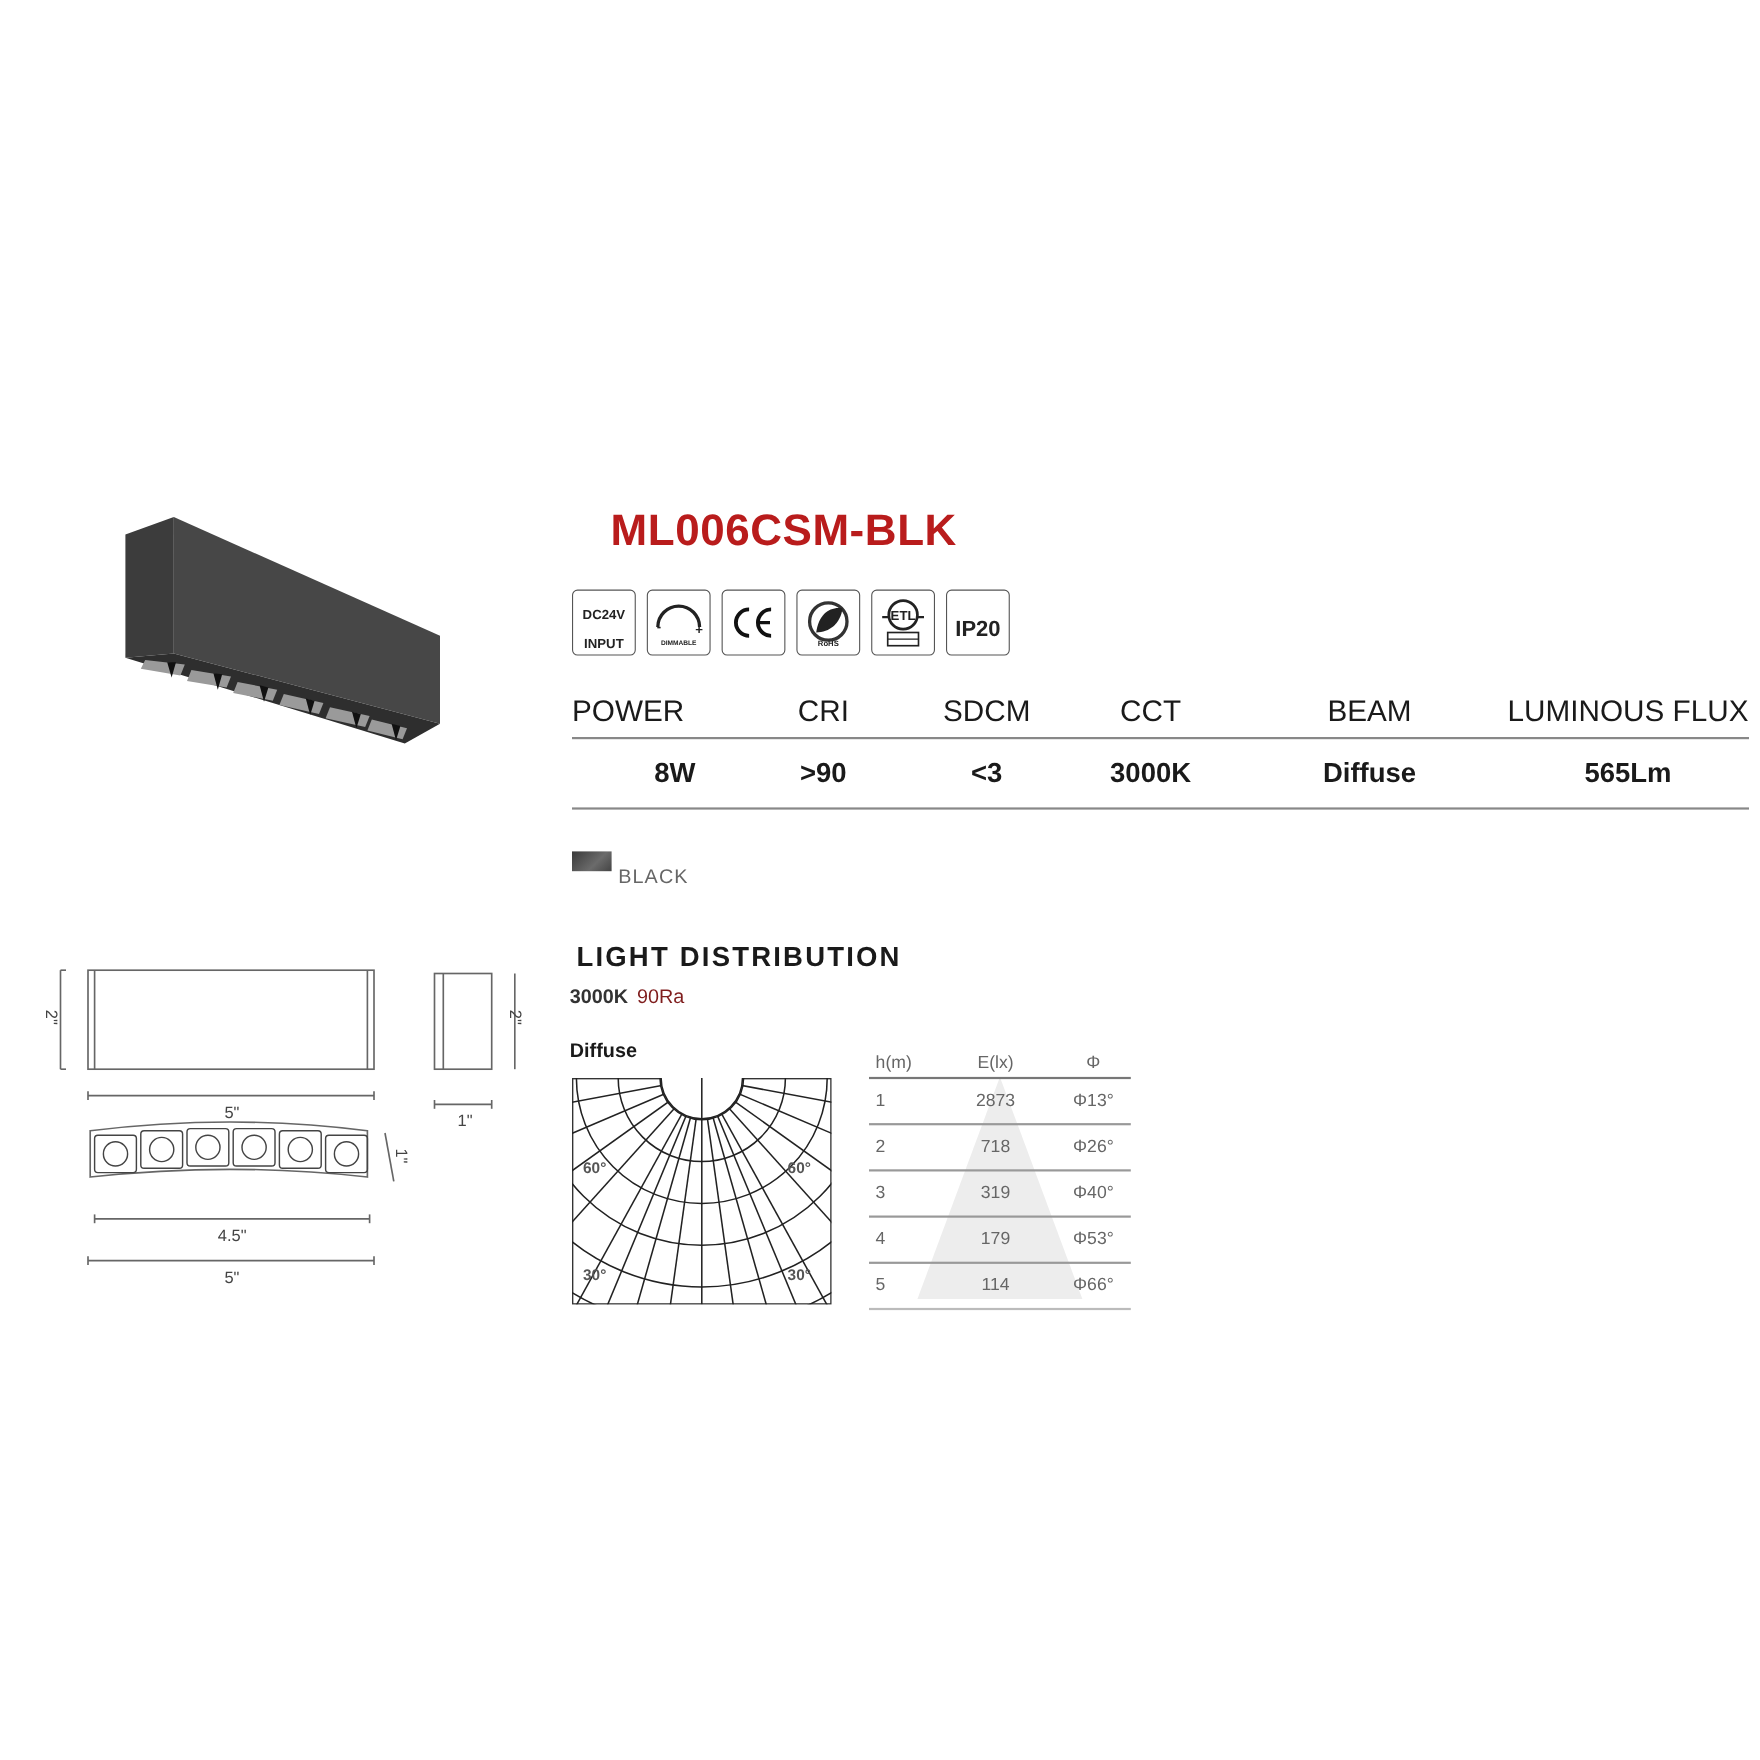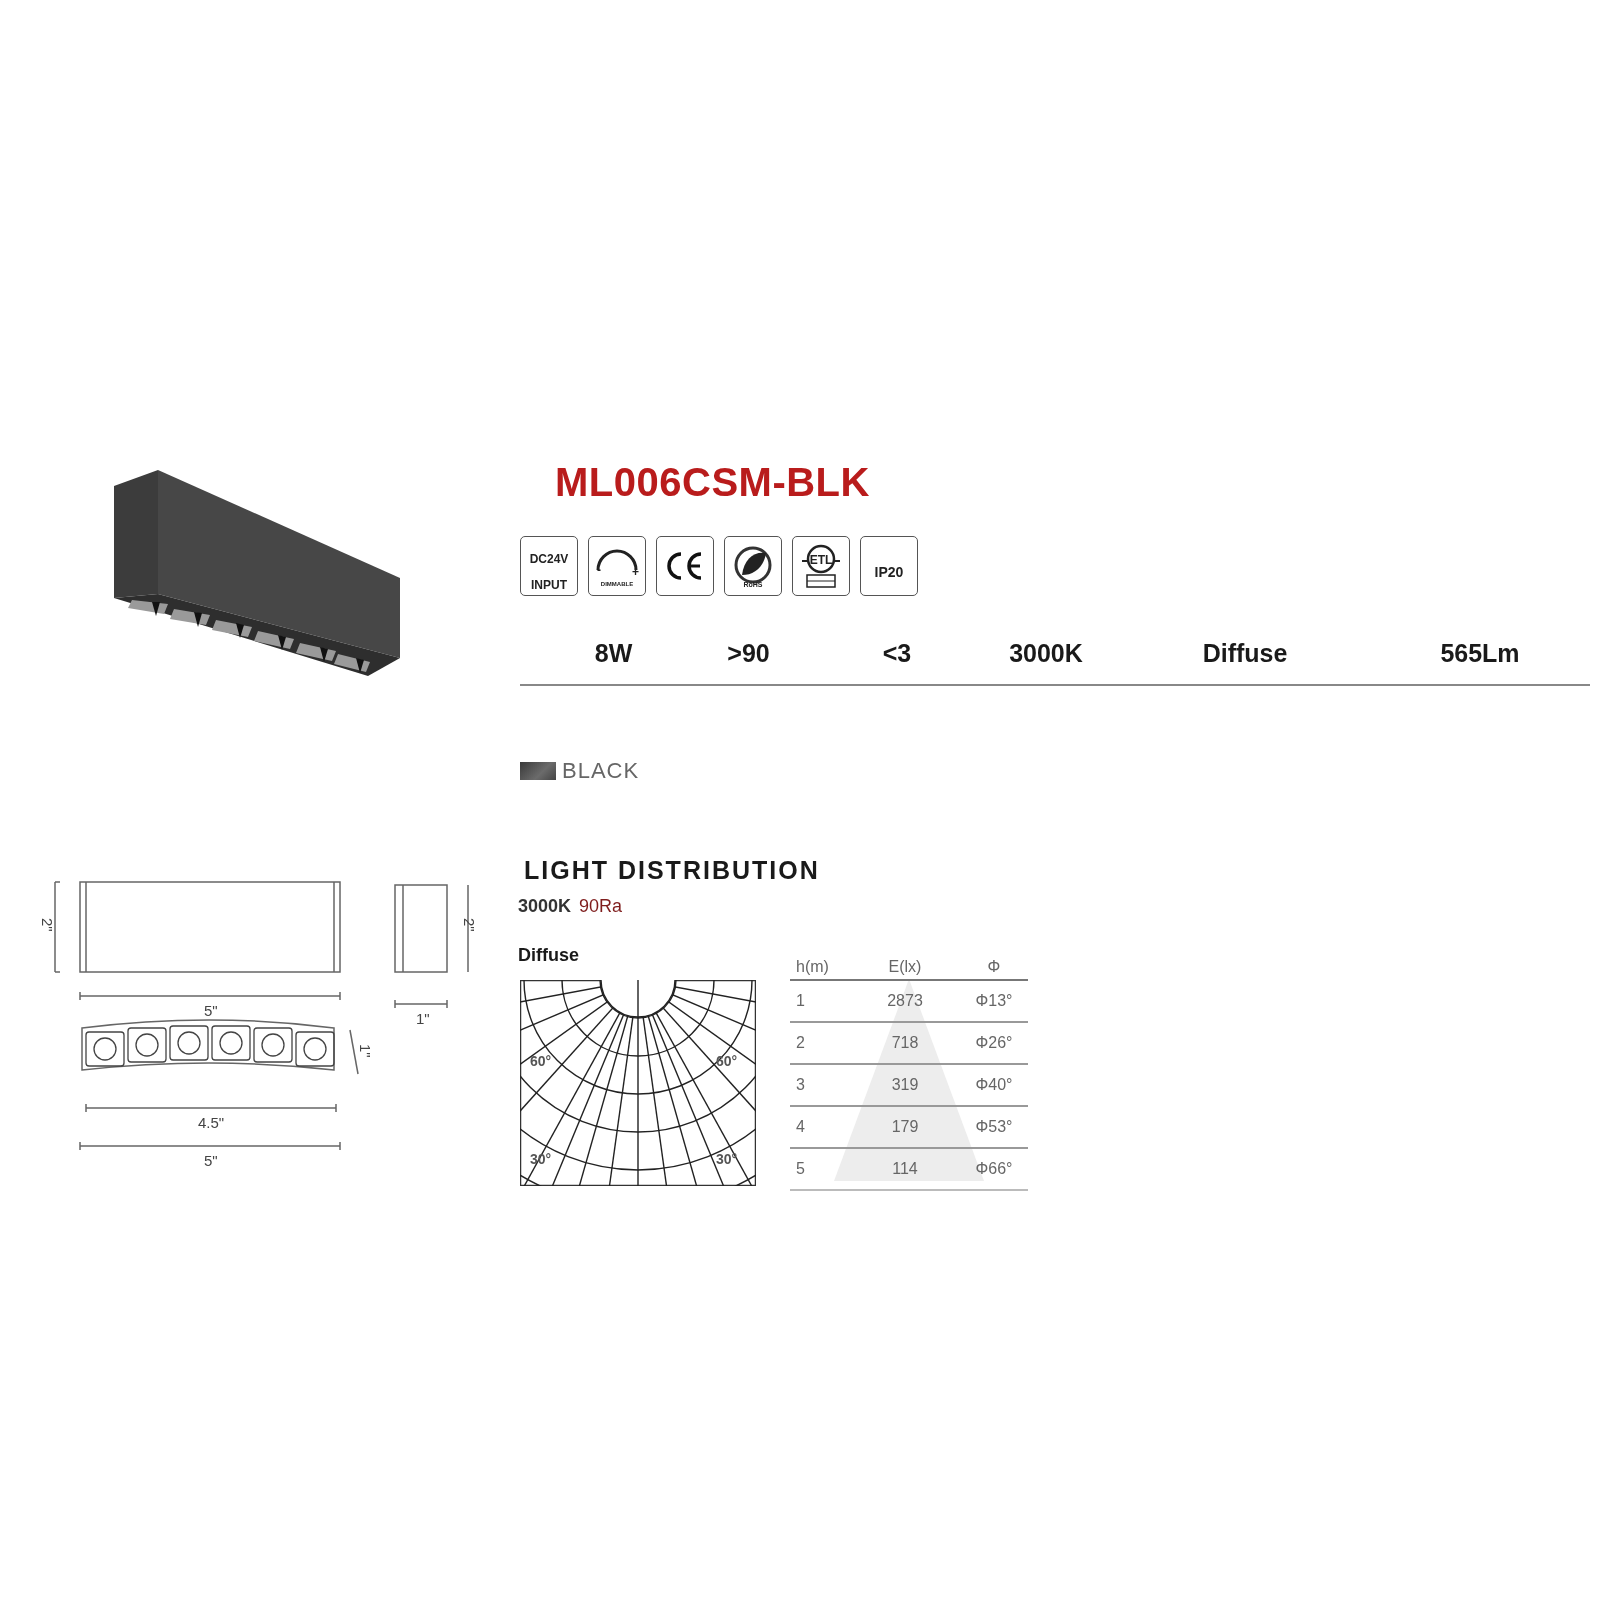"IP20" div.t { font-size: 14px -> 20px }
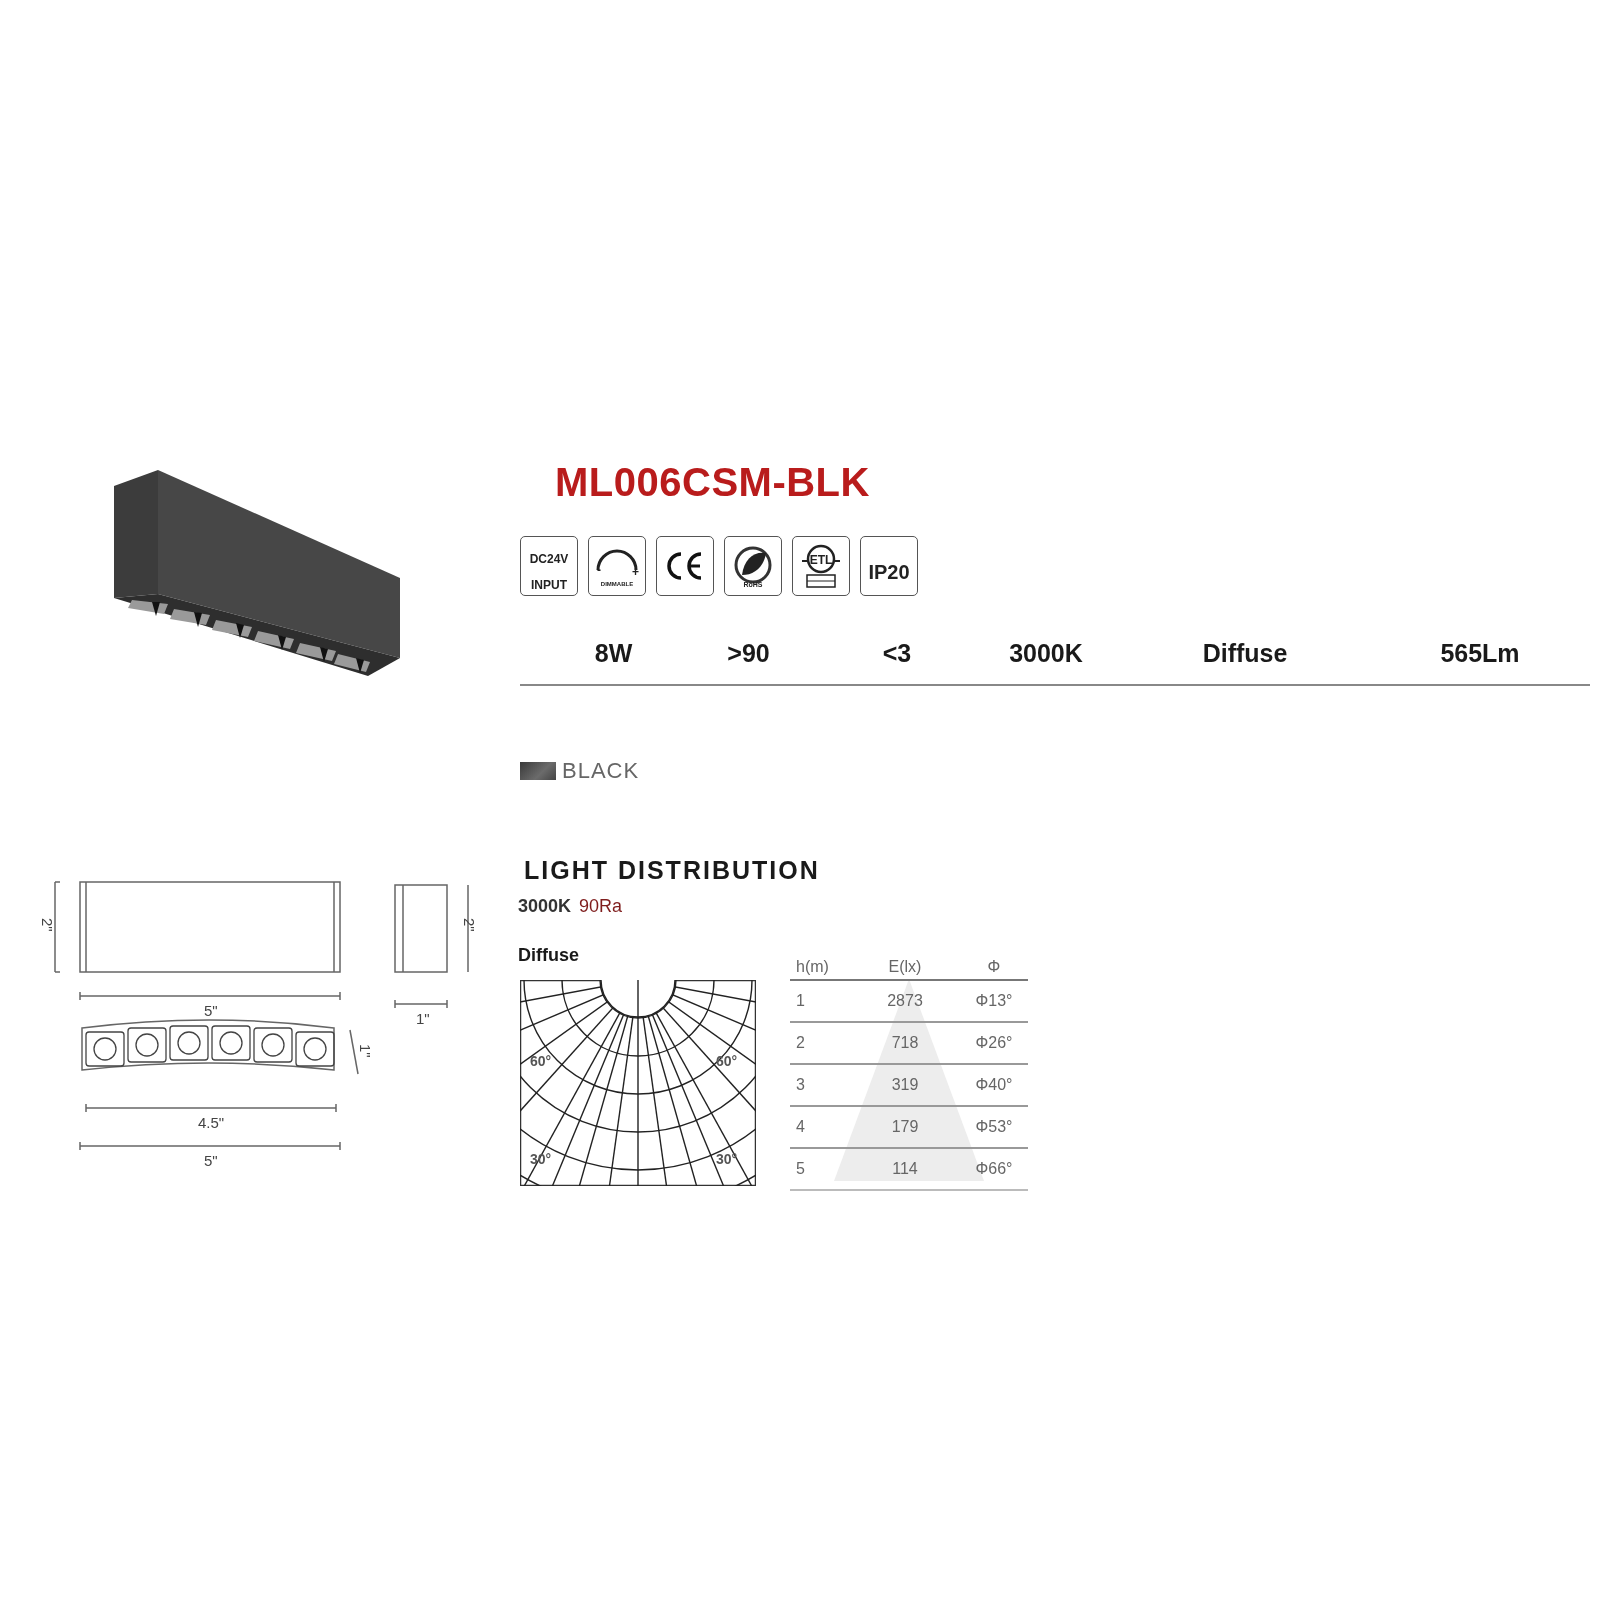"POWER" div.spec-row { html: none -> <div> <div>POWER</div> <div>CRI</div> <div>SDCM</div> <div>CCT</div> <div>BEAM</div> <div>LUMINOUS FLUX</div> </div> }
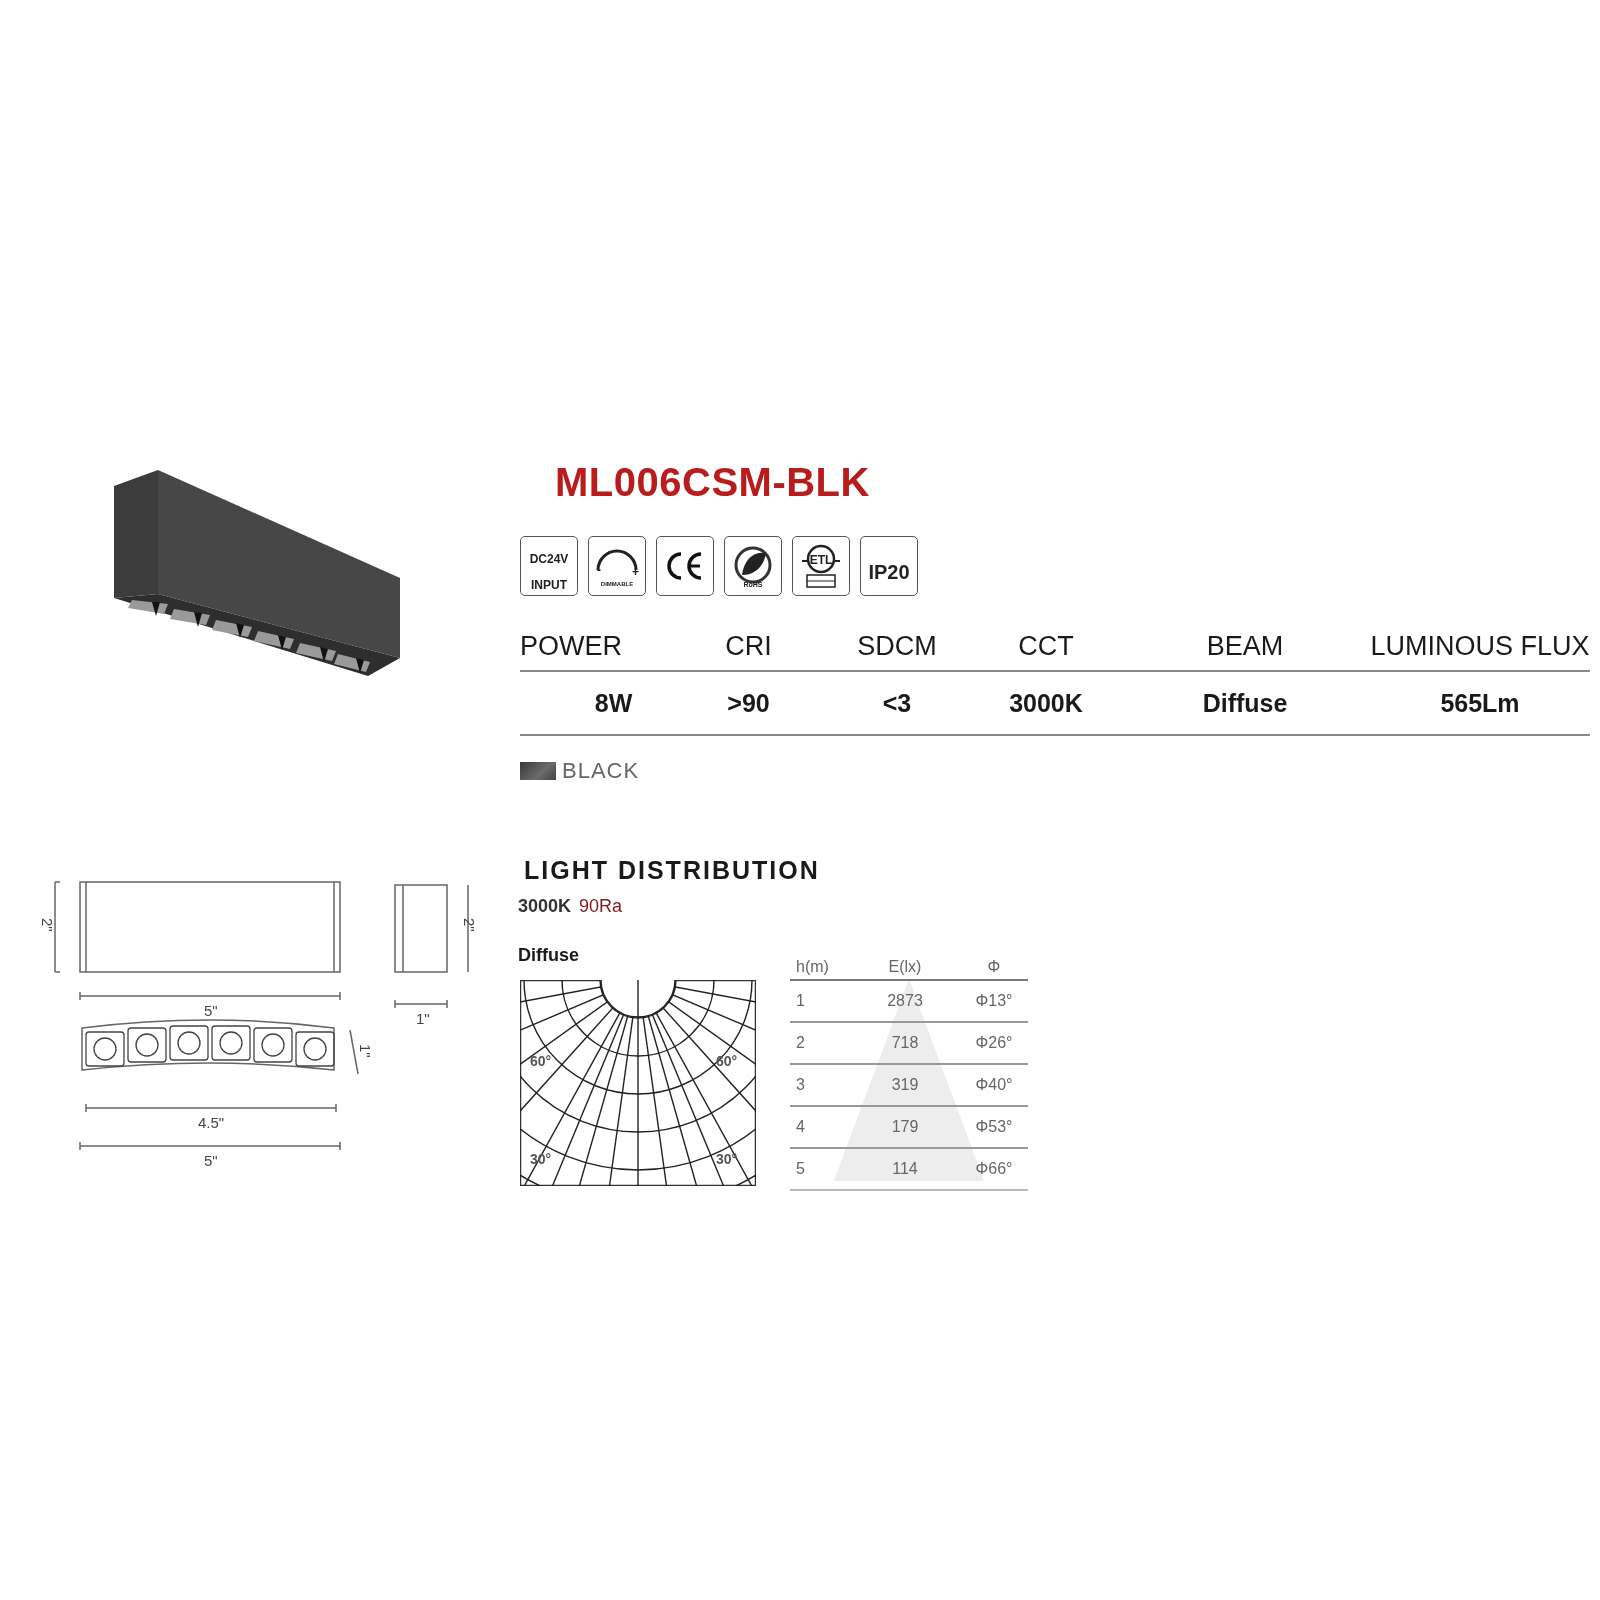"BLACK" .finish-label { font-size: 22px -> 18px; margin-top: none -> 29px }
